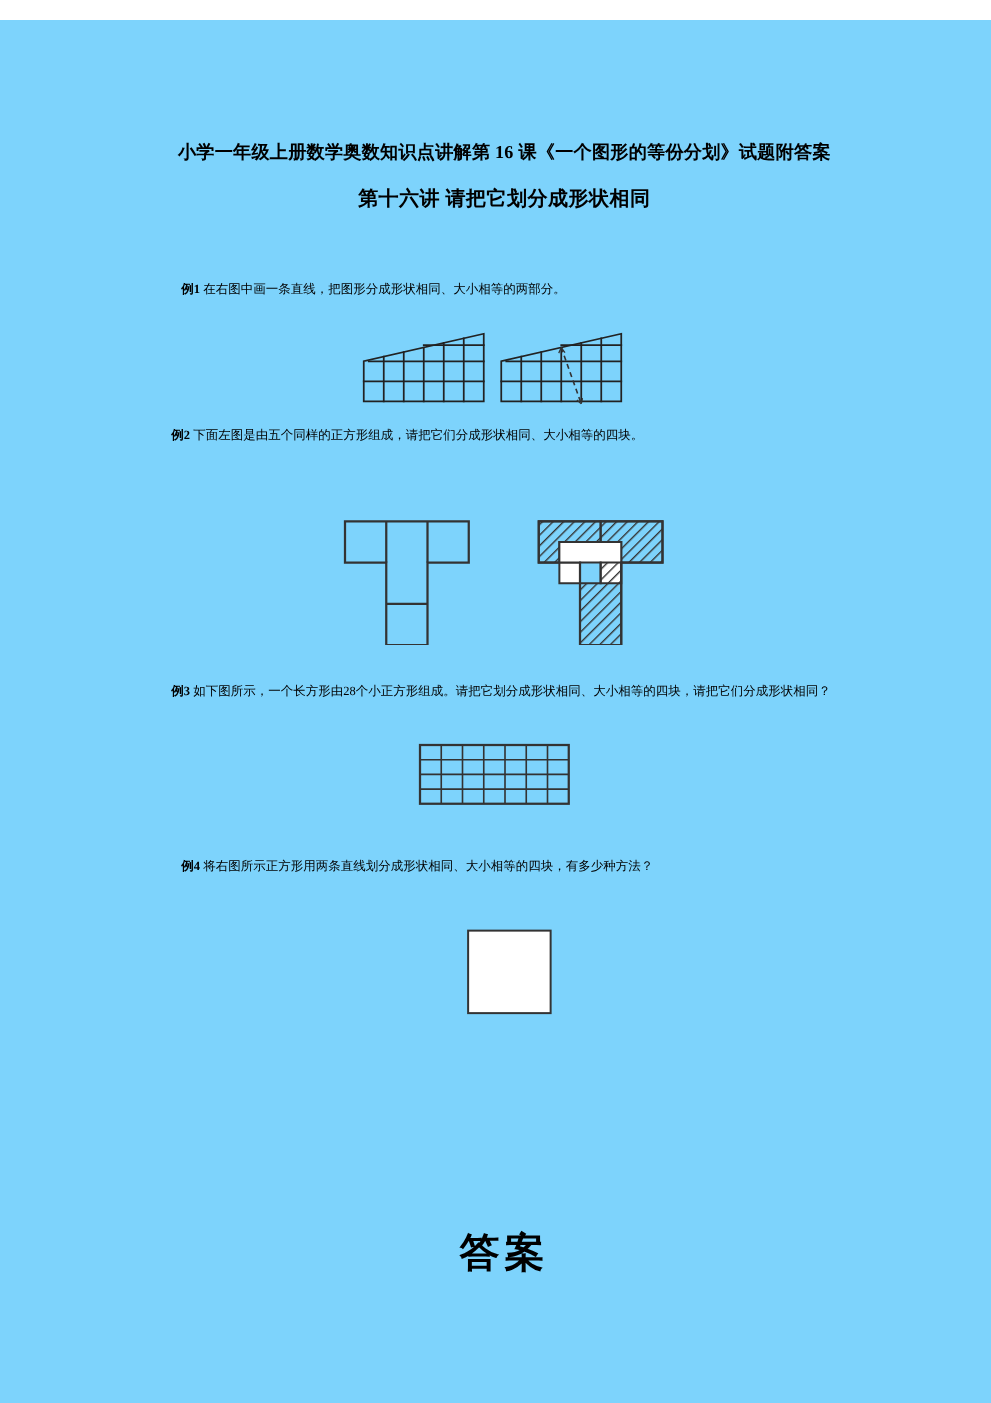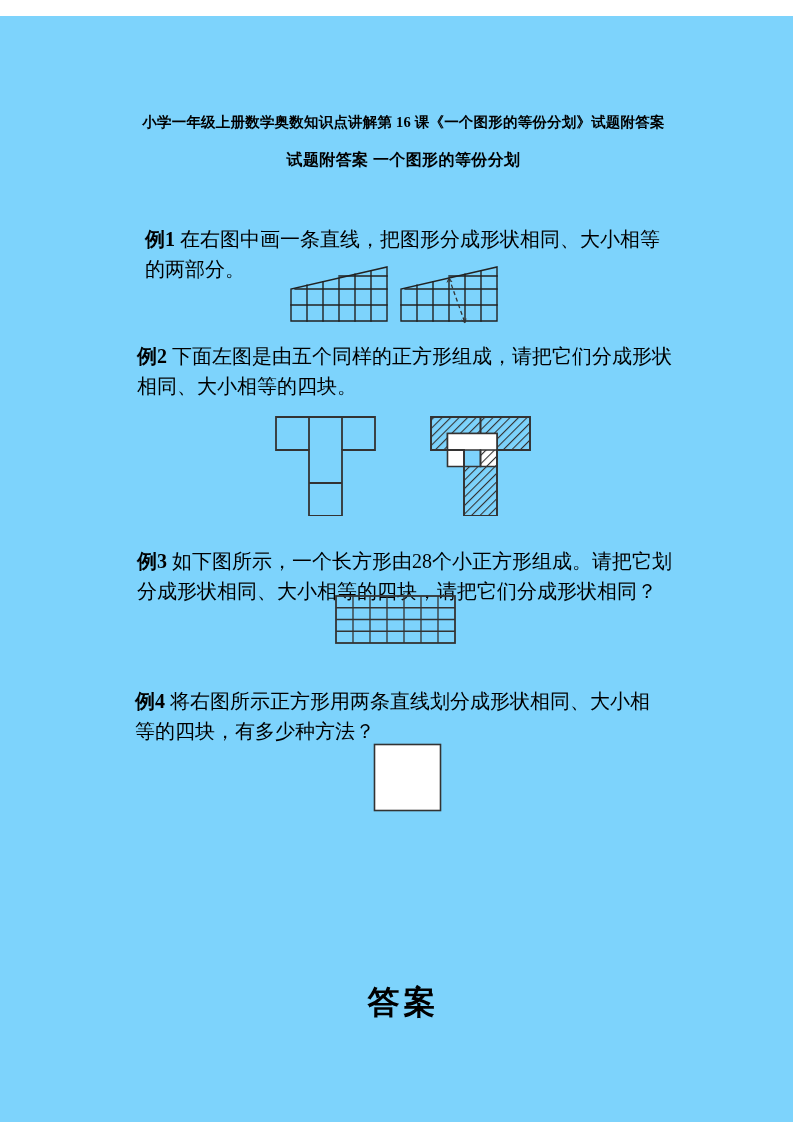"试题附答案 一个图形的等份分划" div.lesson-title { text: 试题附答案  一个图形的等份分划 -> 第十六讲  请把它划分成形状相同 }
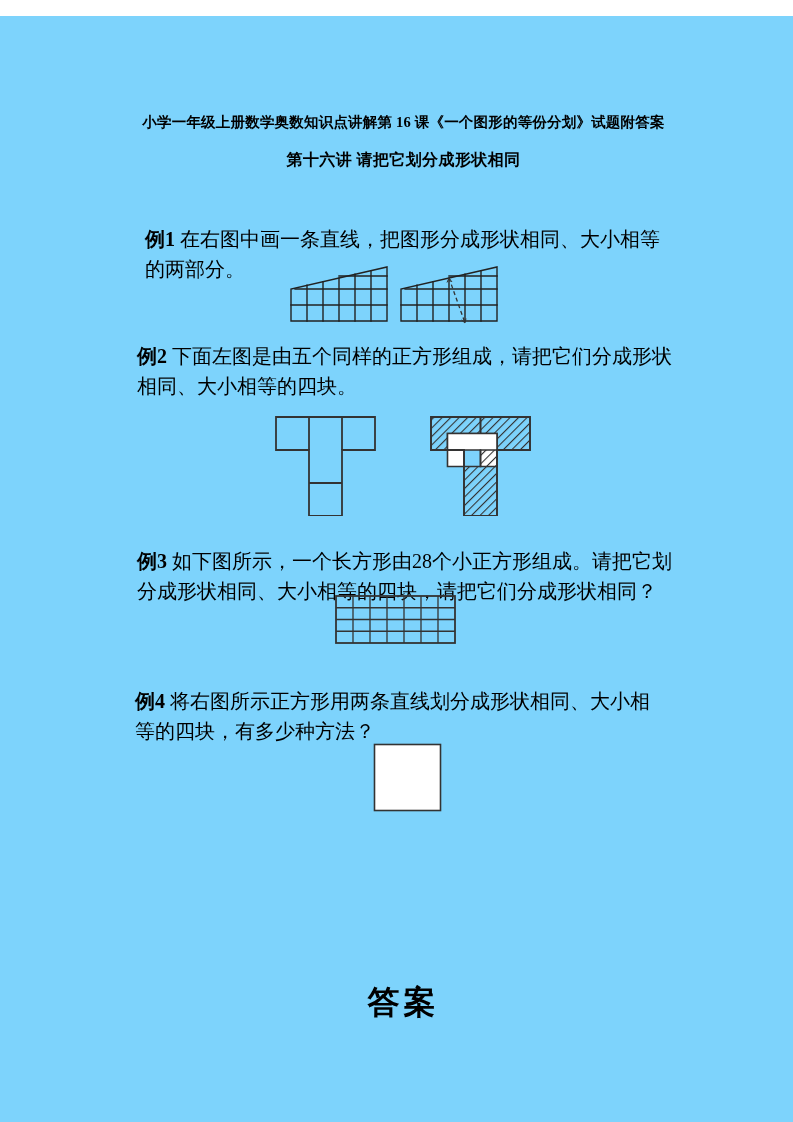"例1 在右图中画一条直线，把图形分成形状相同、大小相等的两部分。" .example { font-size: 20px -> 10px }
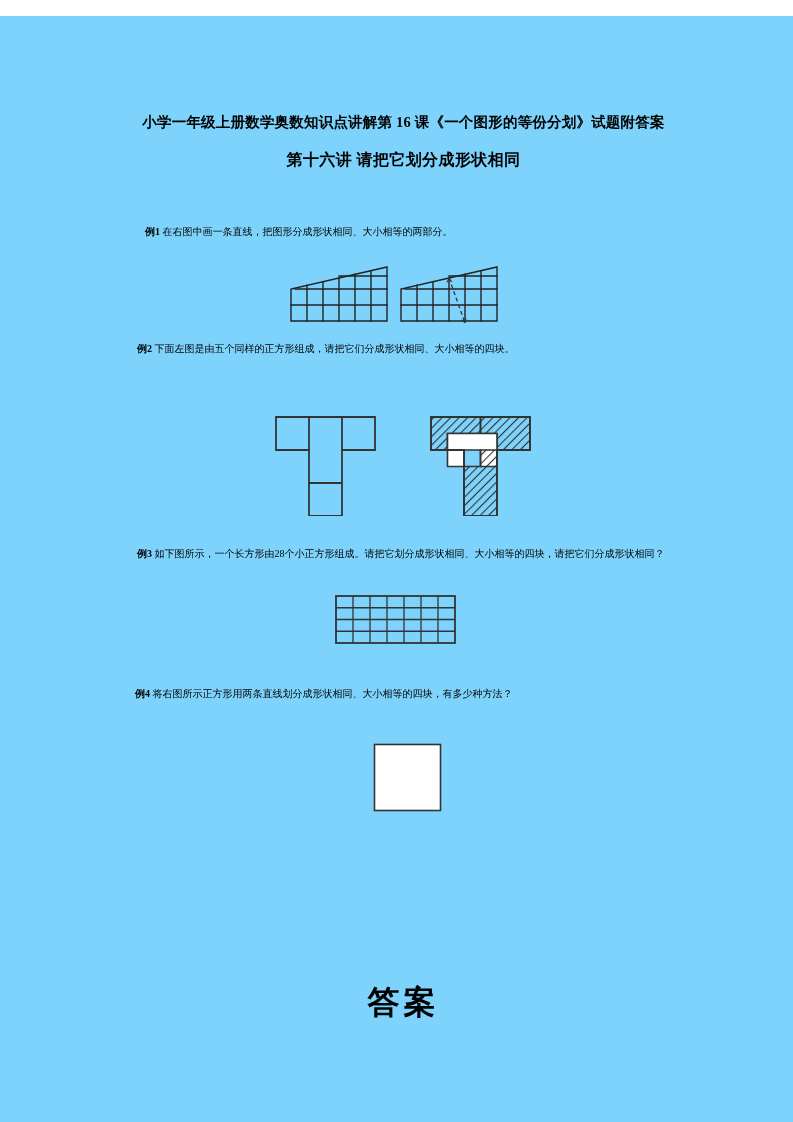"例4 将右图所示正方形用两条直线划分成形状相同、大小相等的四块，有多少种方法？" .ex4 { left: 4px -> 14px }
